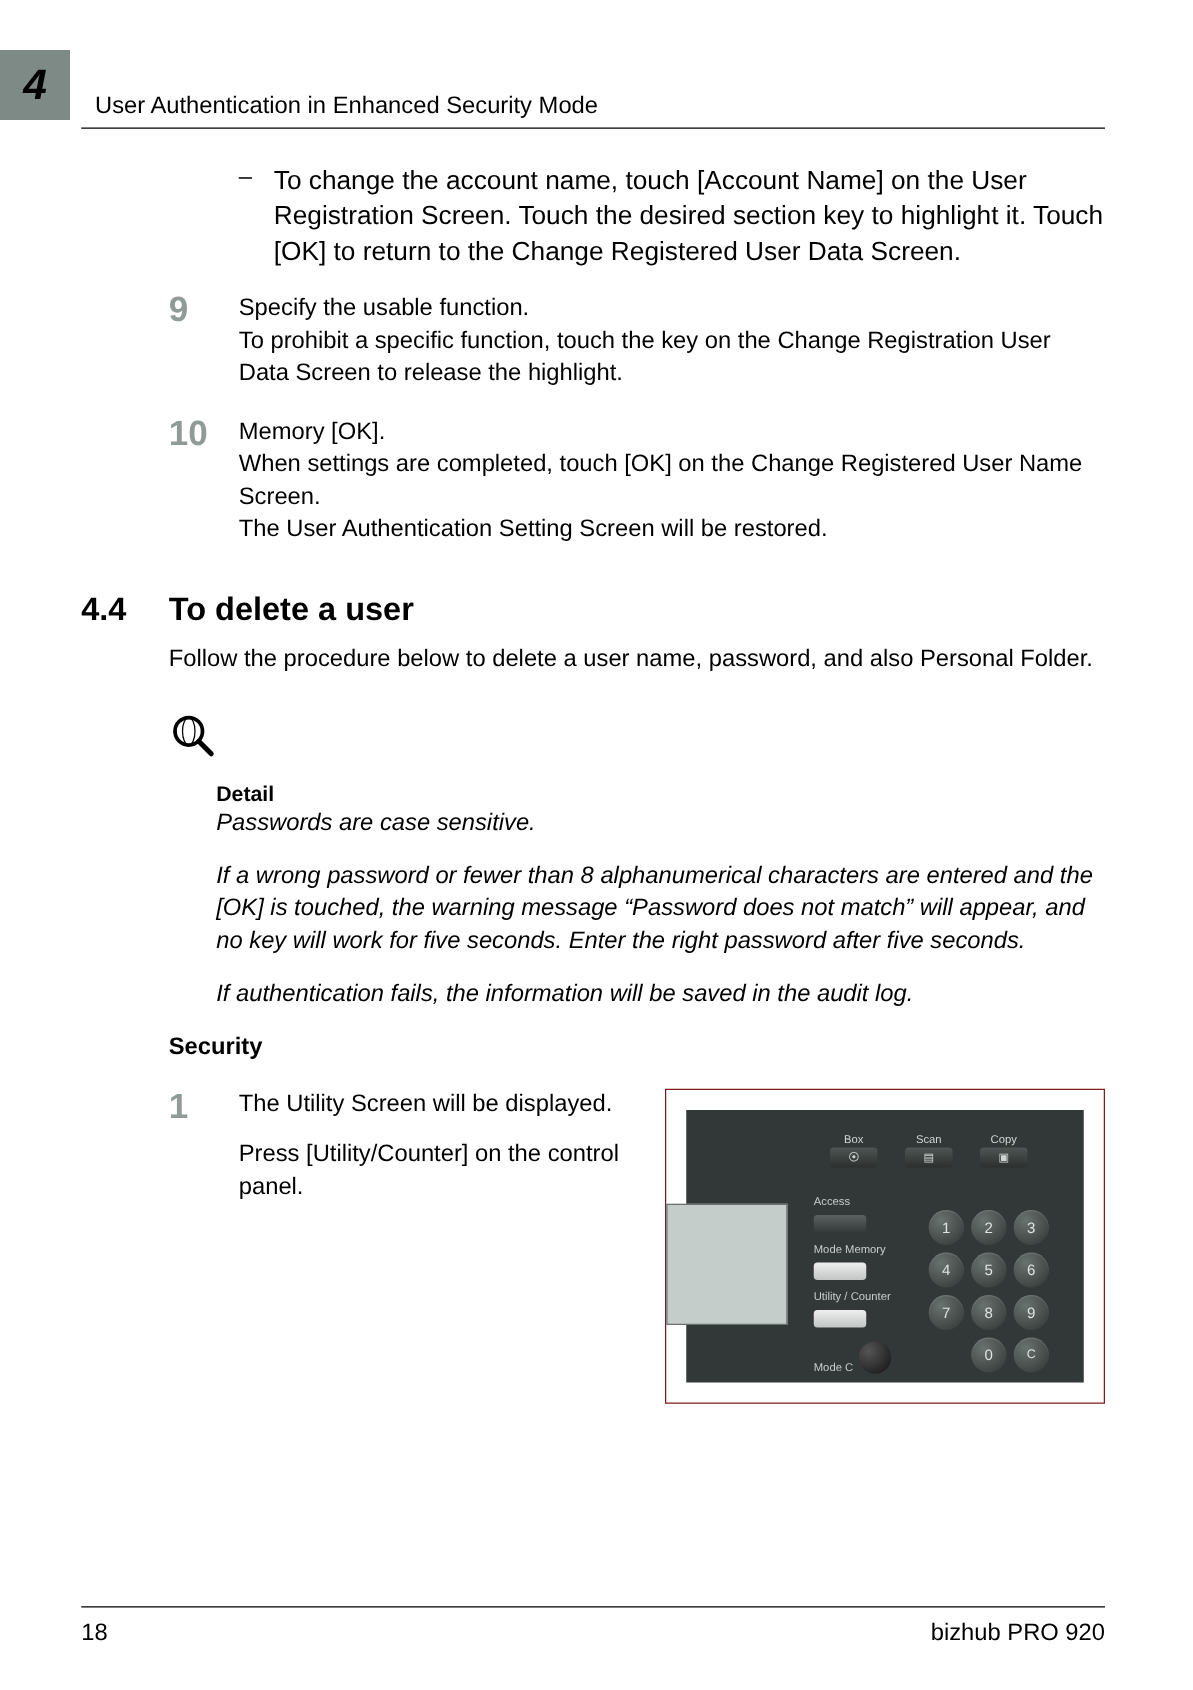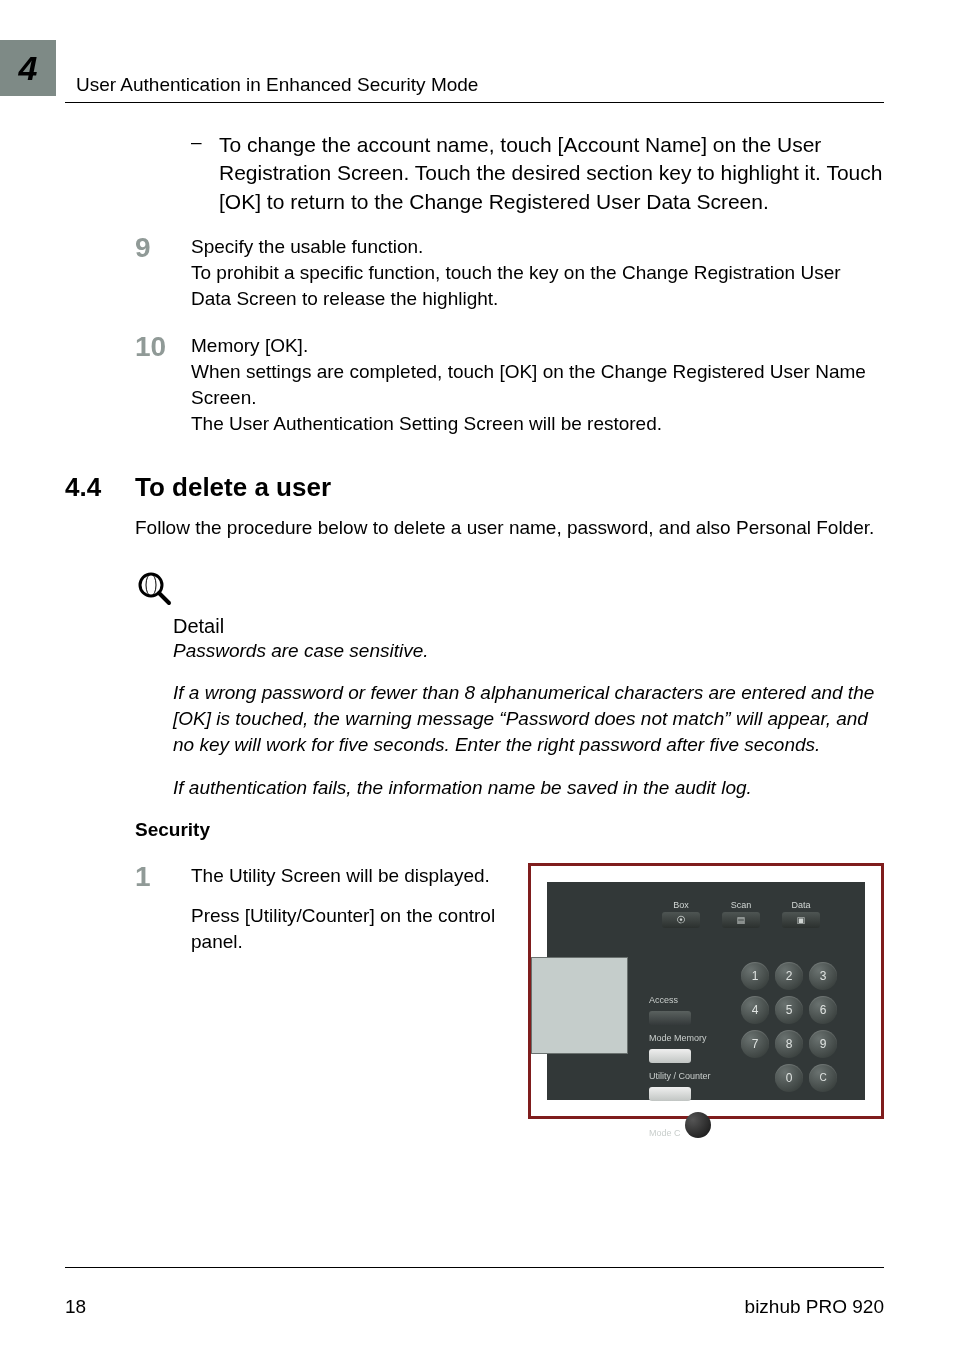"Detail" .detail-label { font-size: 20px -> 17px; font-weight: normal -> bold; margin-top: 2px -> 12px }
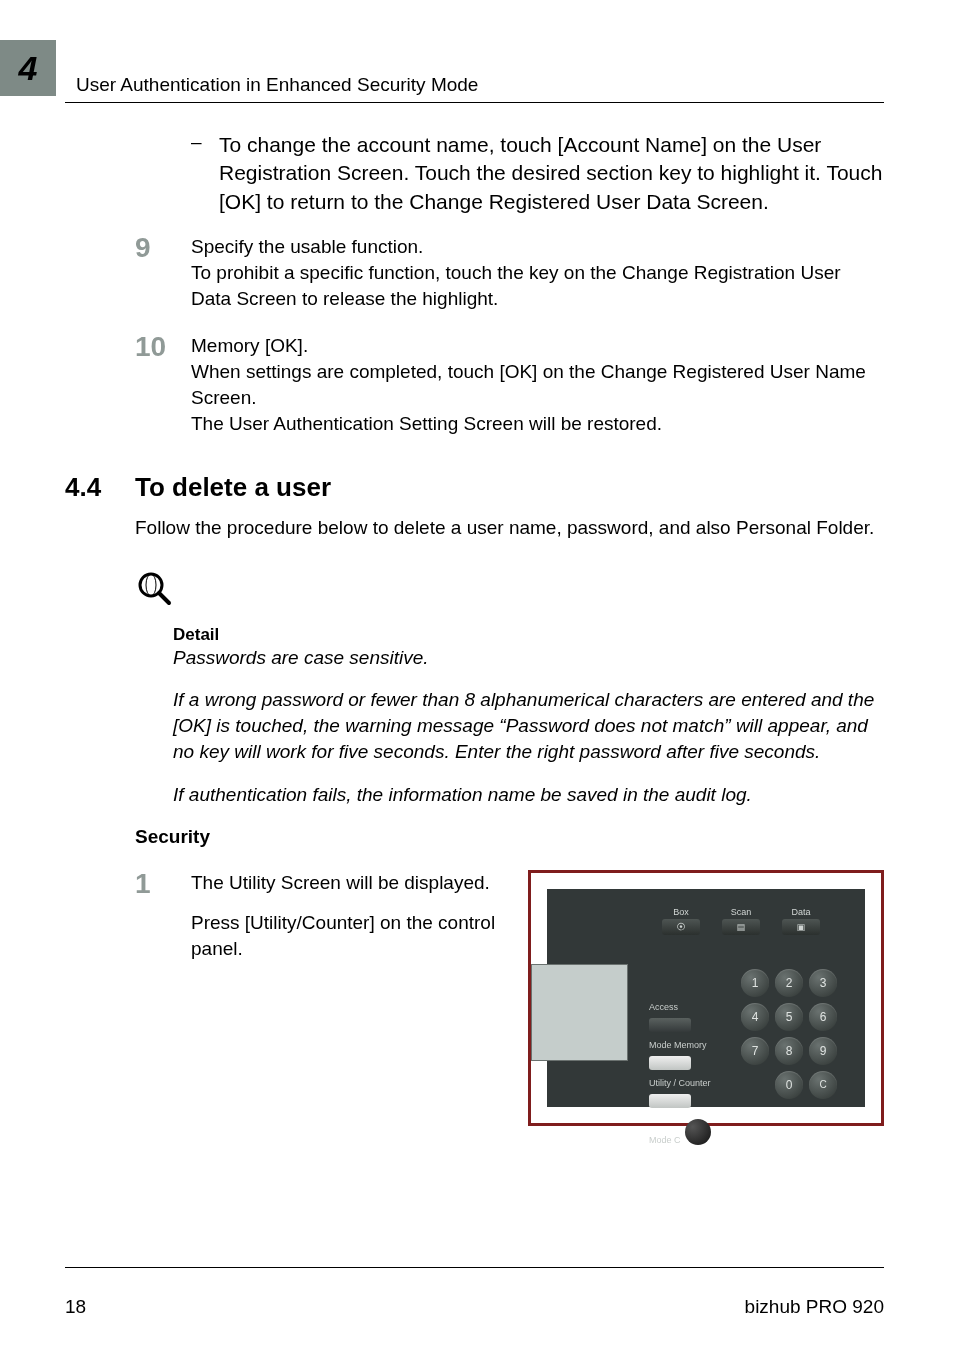"If authentication fails, the information" div.detail-para { text: name -> will }
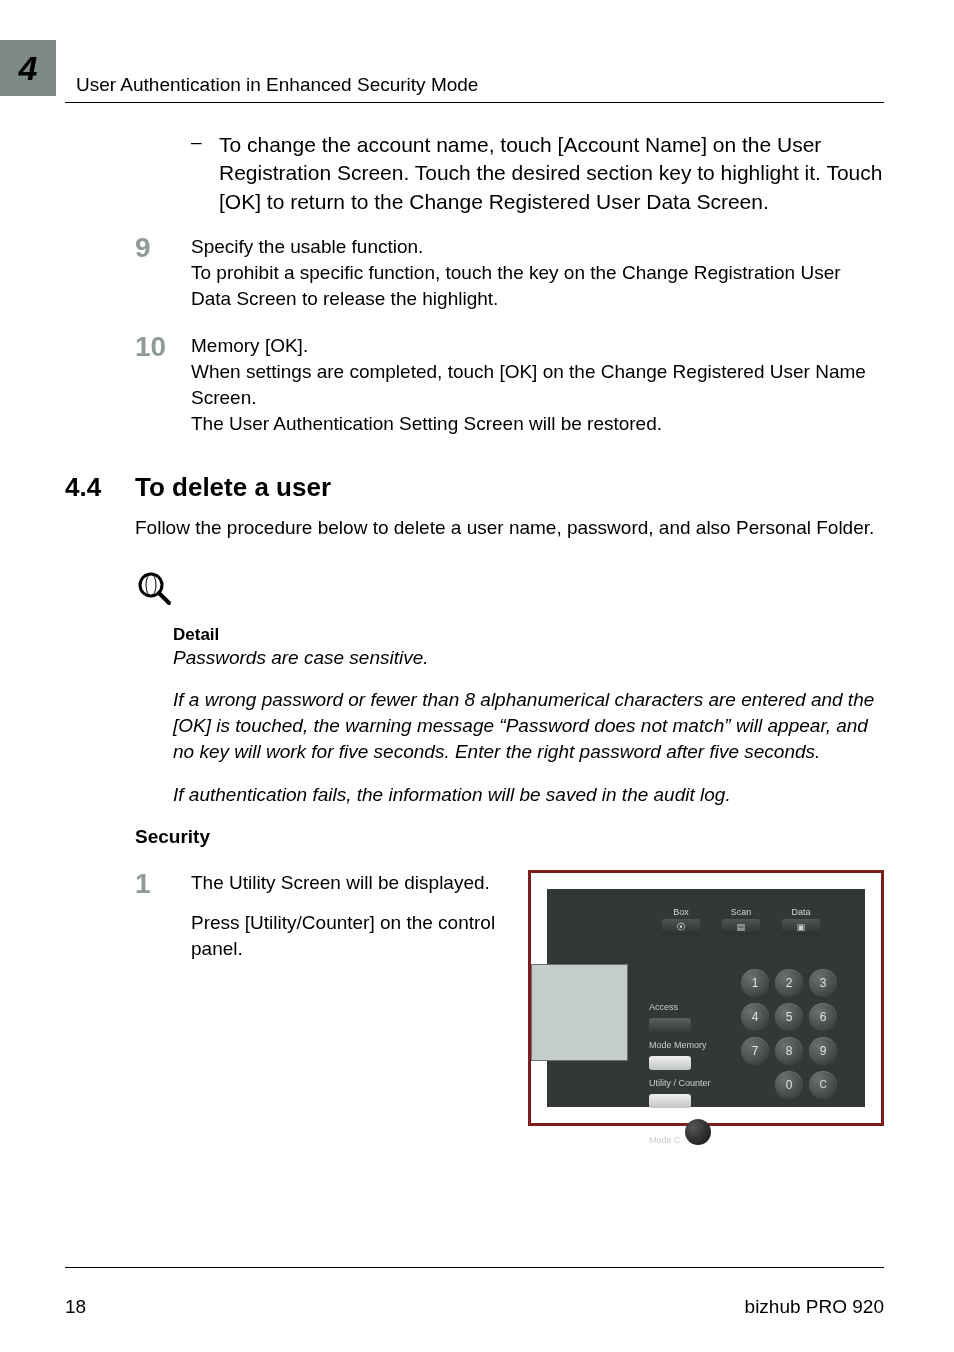"Box" .panel-figure { border: 3px solid #7f1d1d -> 1px solid #7f1d1d }
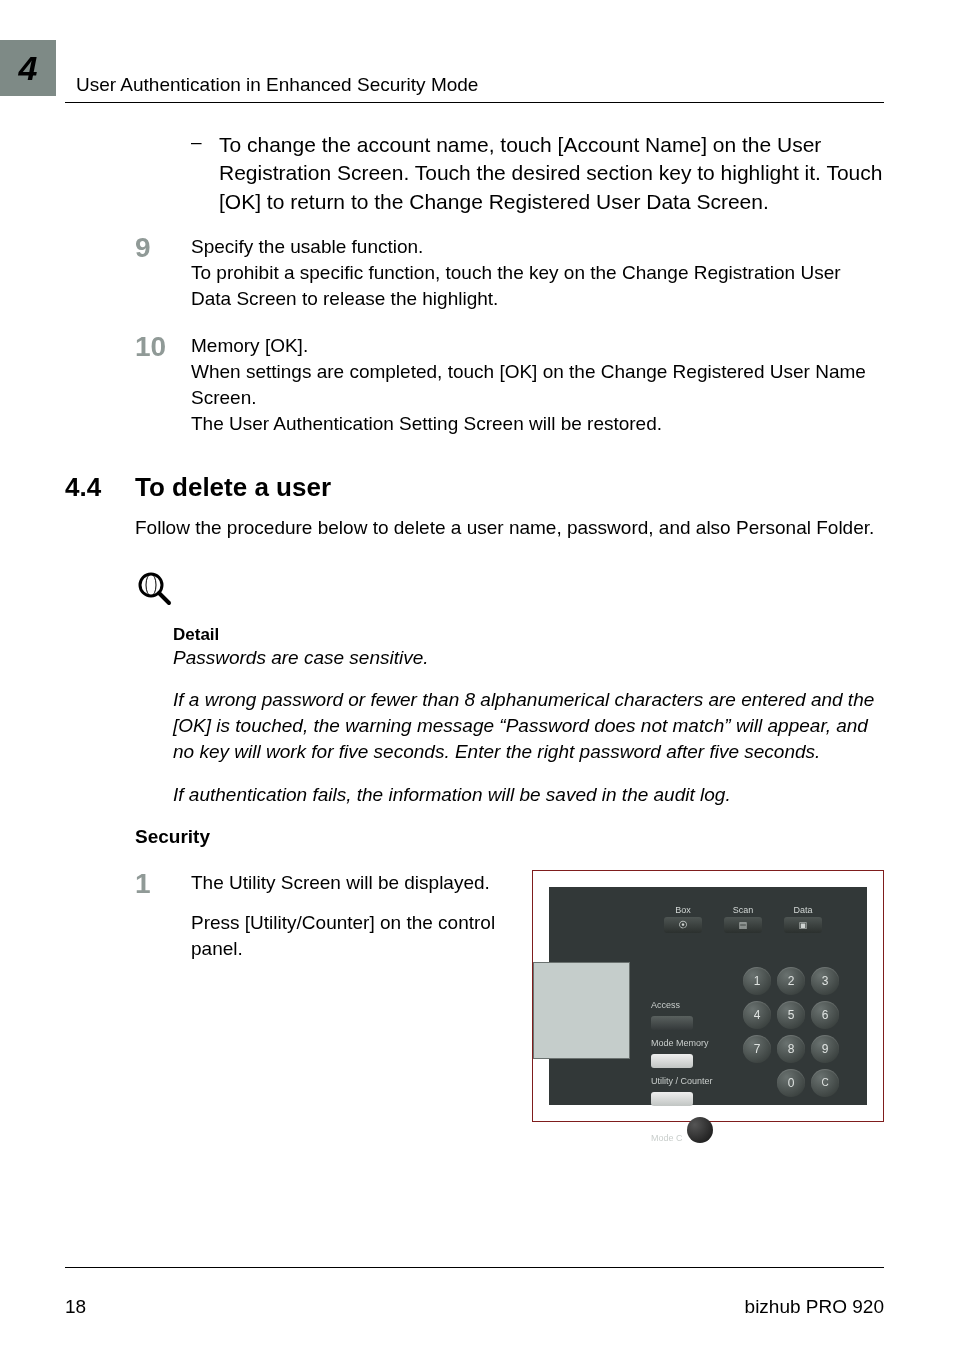"Data" div.top-btn-label { text: Data -> Copy }
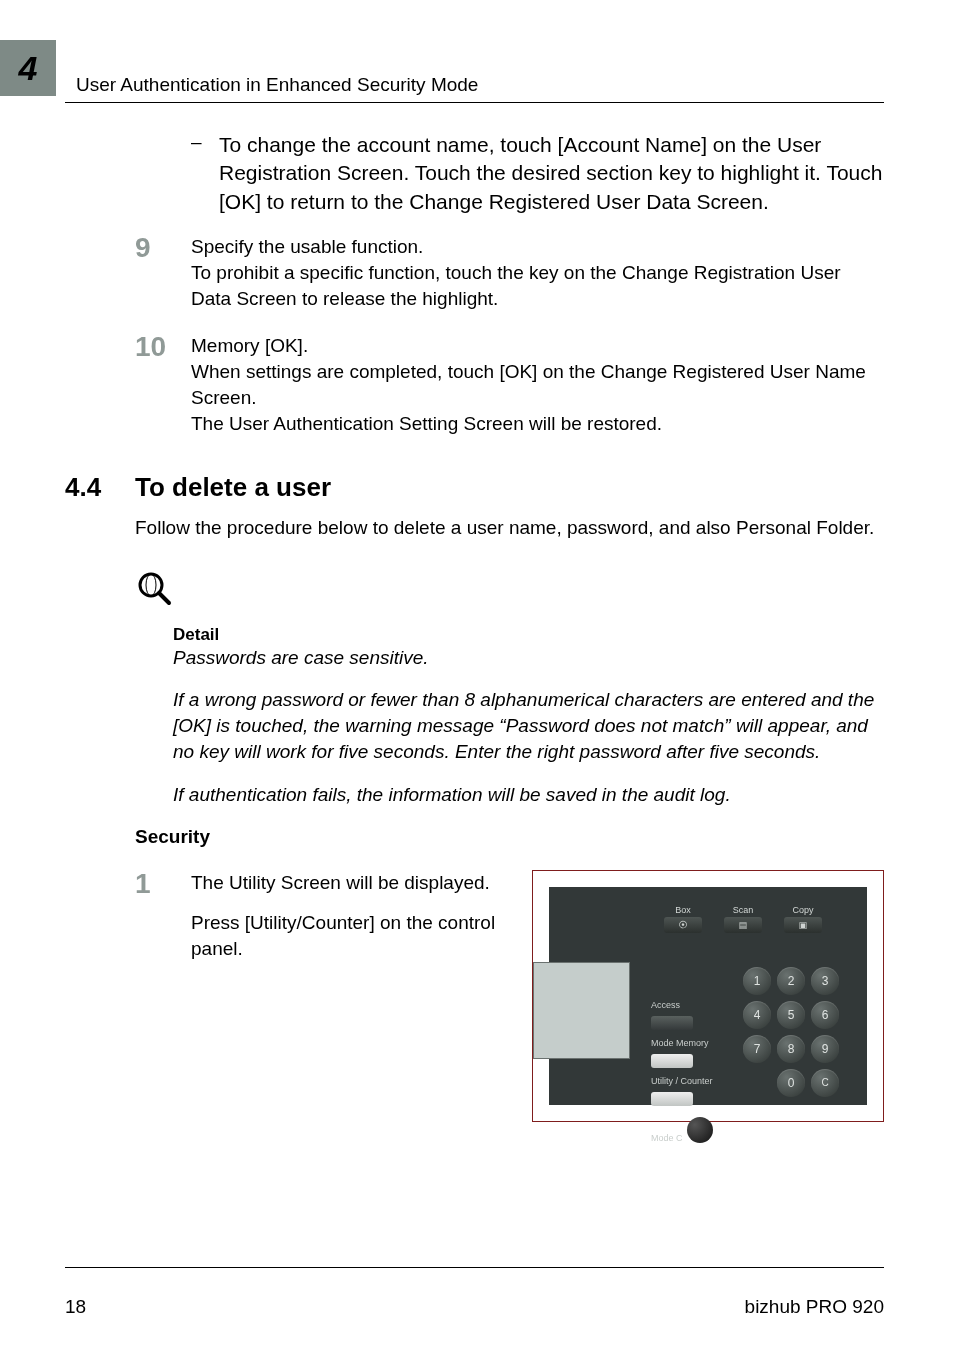"Access" .left-col-btns { margin-top: 45px -> none }
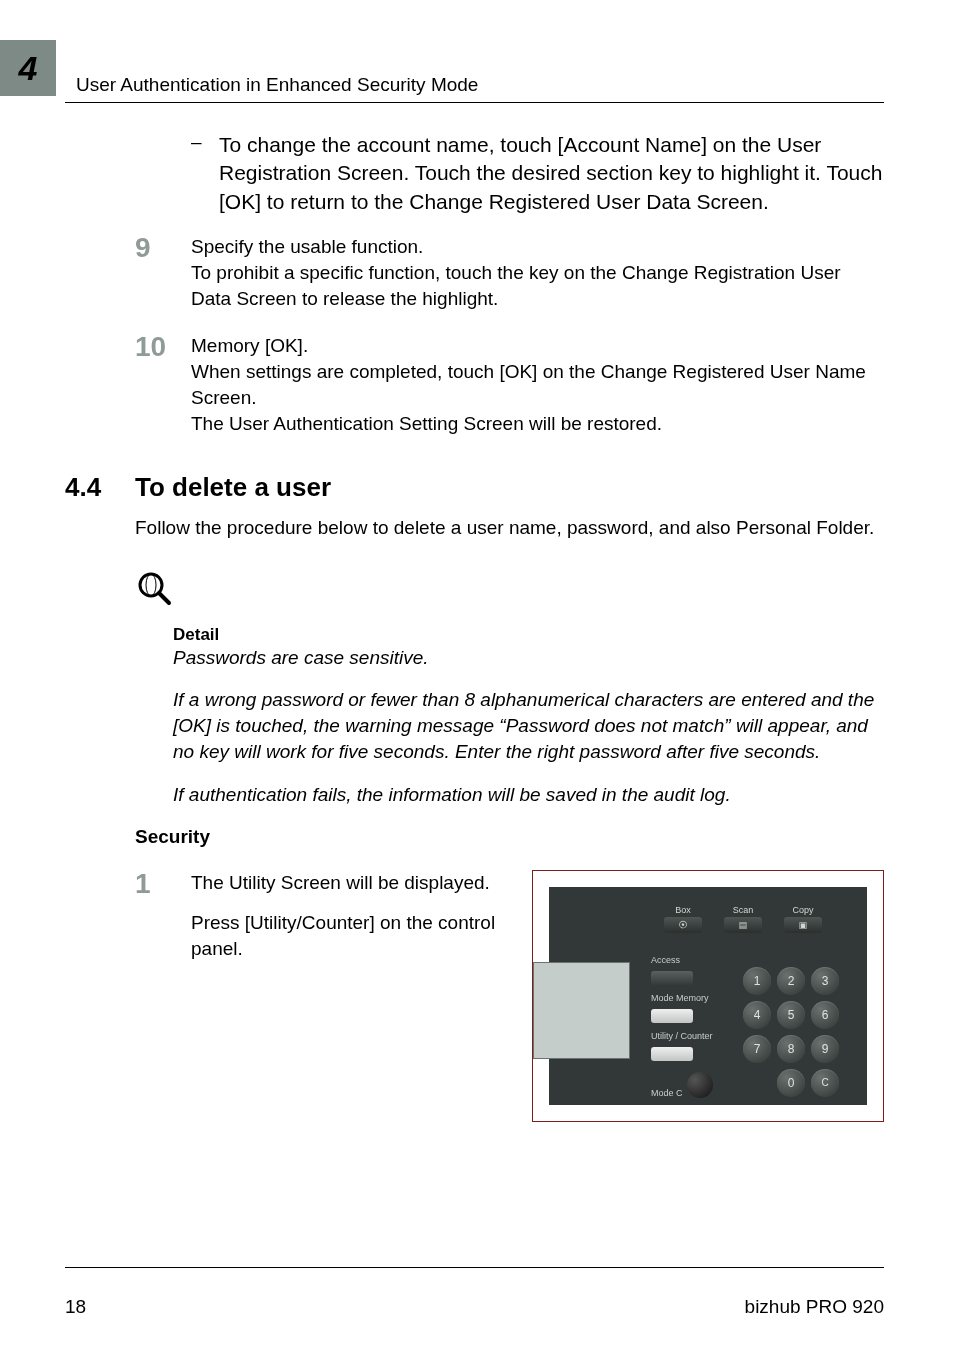"18" .footer { padding-top: 28px -> 10px }
